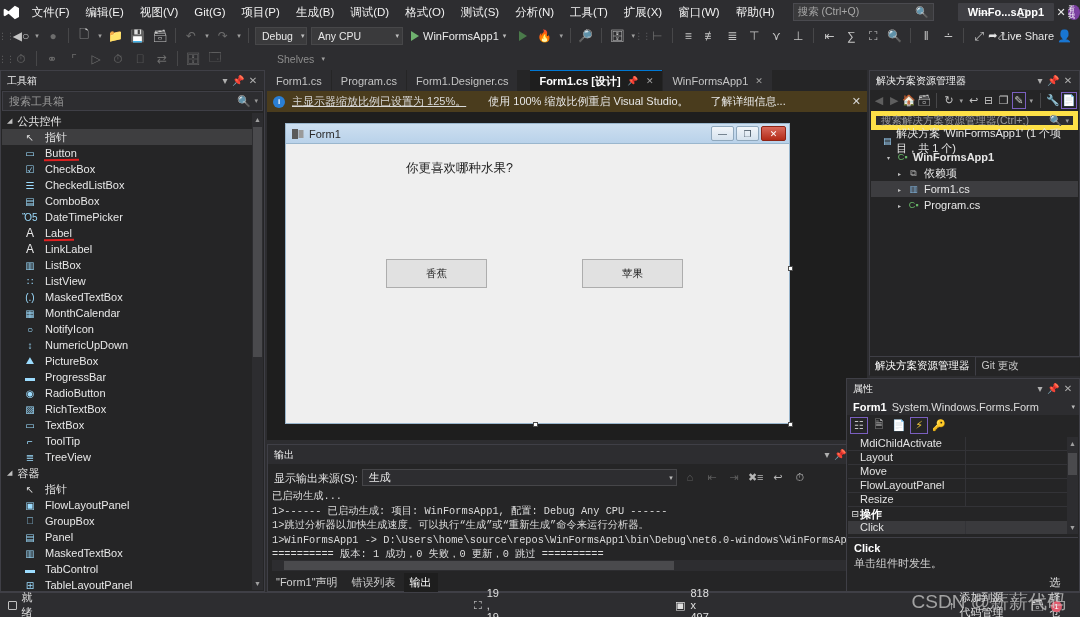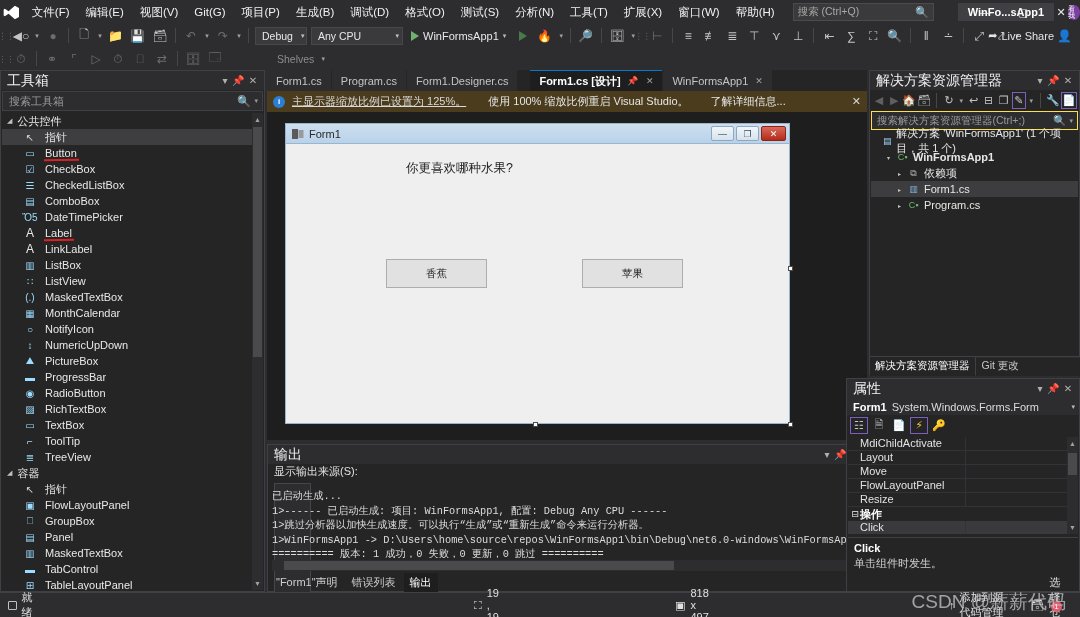"工具箱" .panel-title { font-size: 14px -> 10px }
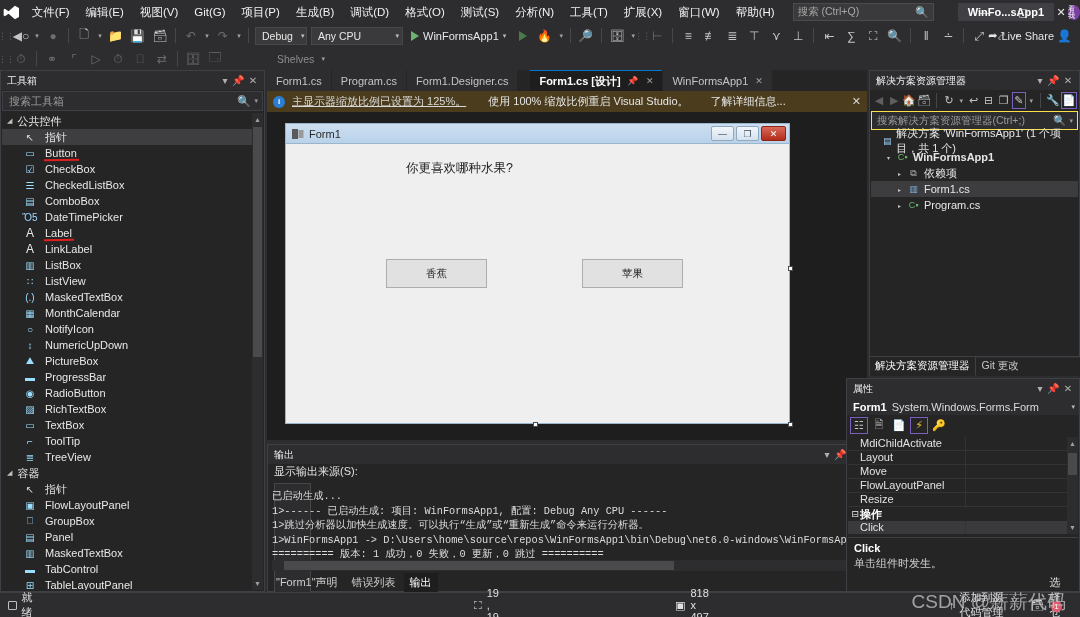"搜索解决方案资源管理器(Ctrl+;)" .se-search { border: 1px solid #fde047 -> 5px solid #fde047 }
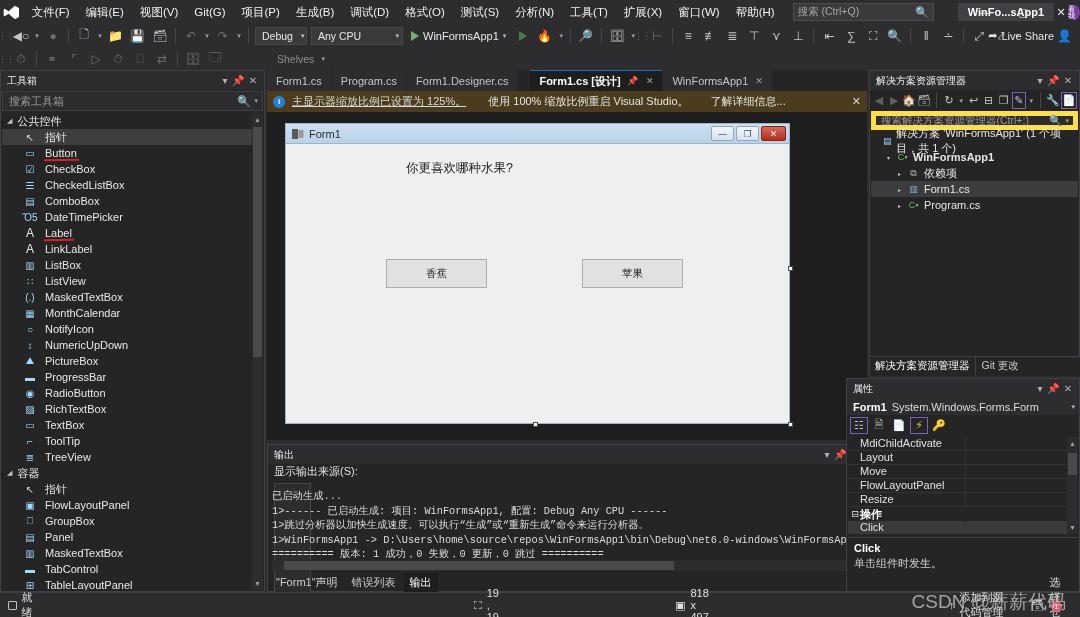"显示输出来源(S):" .out-toolrow { align-items: flex-start -> flex-end; flex-direction: column -> none }
